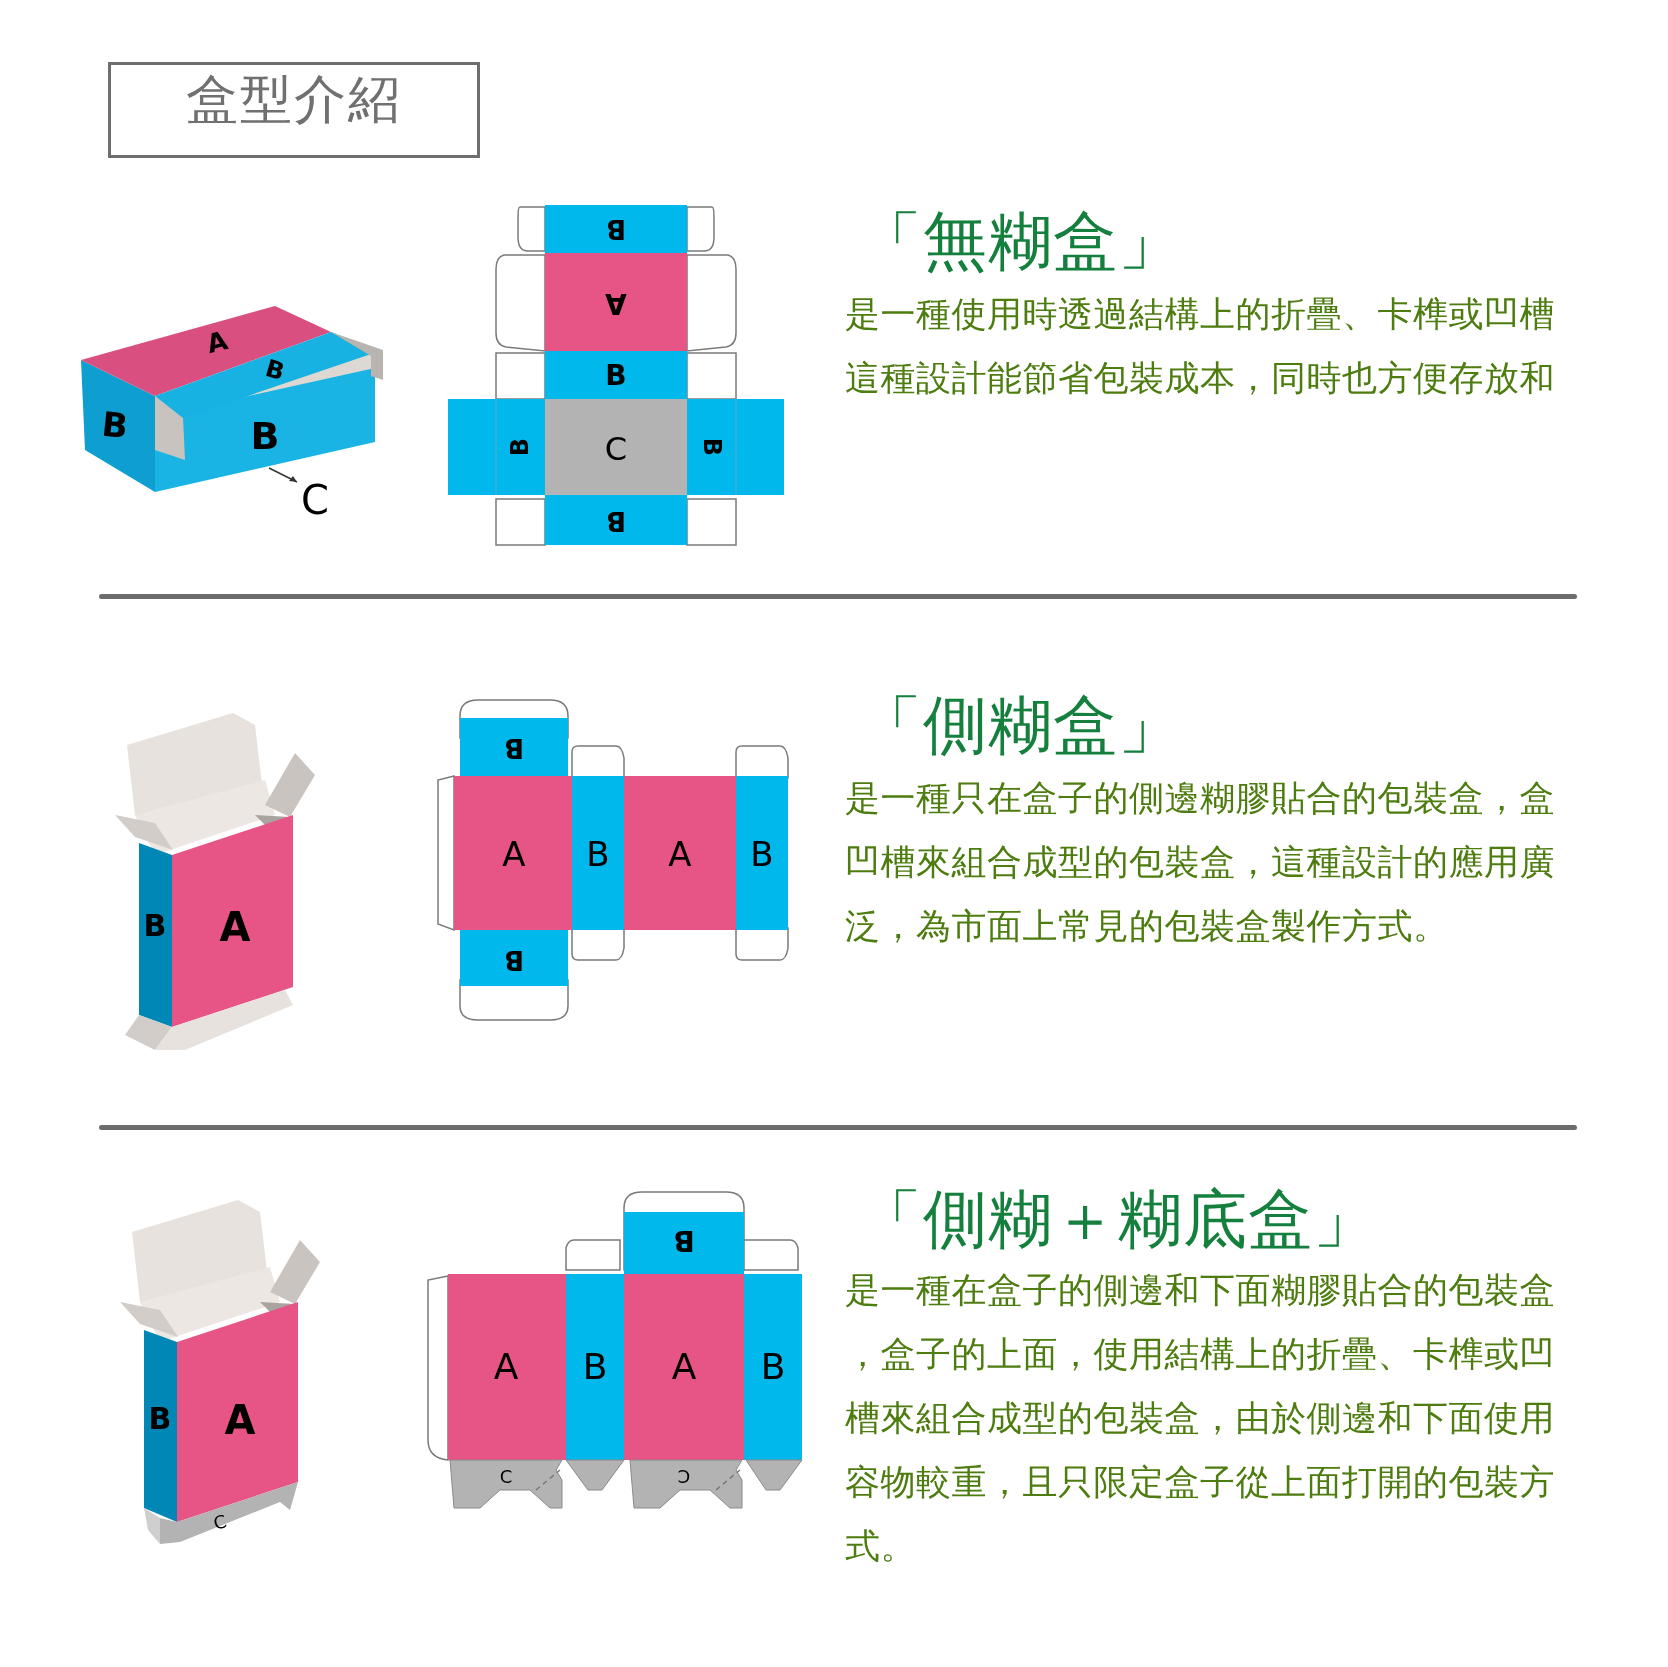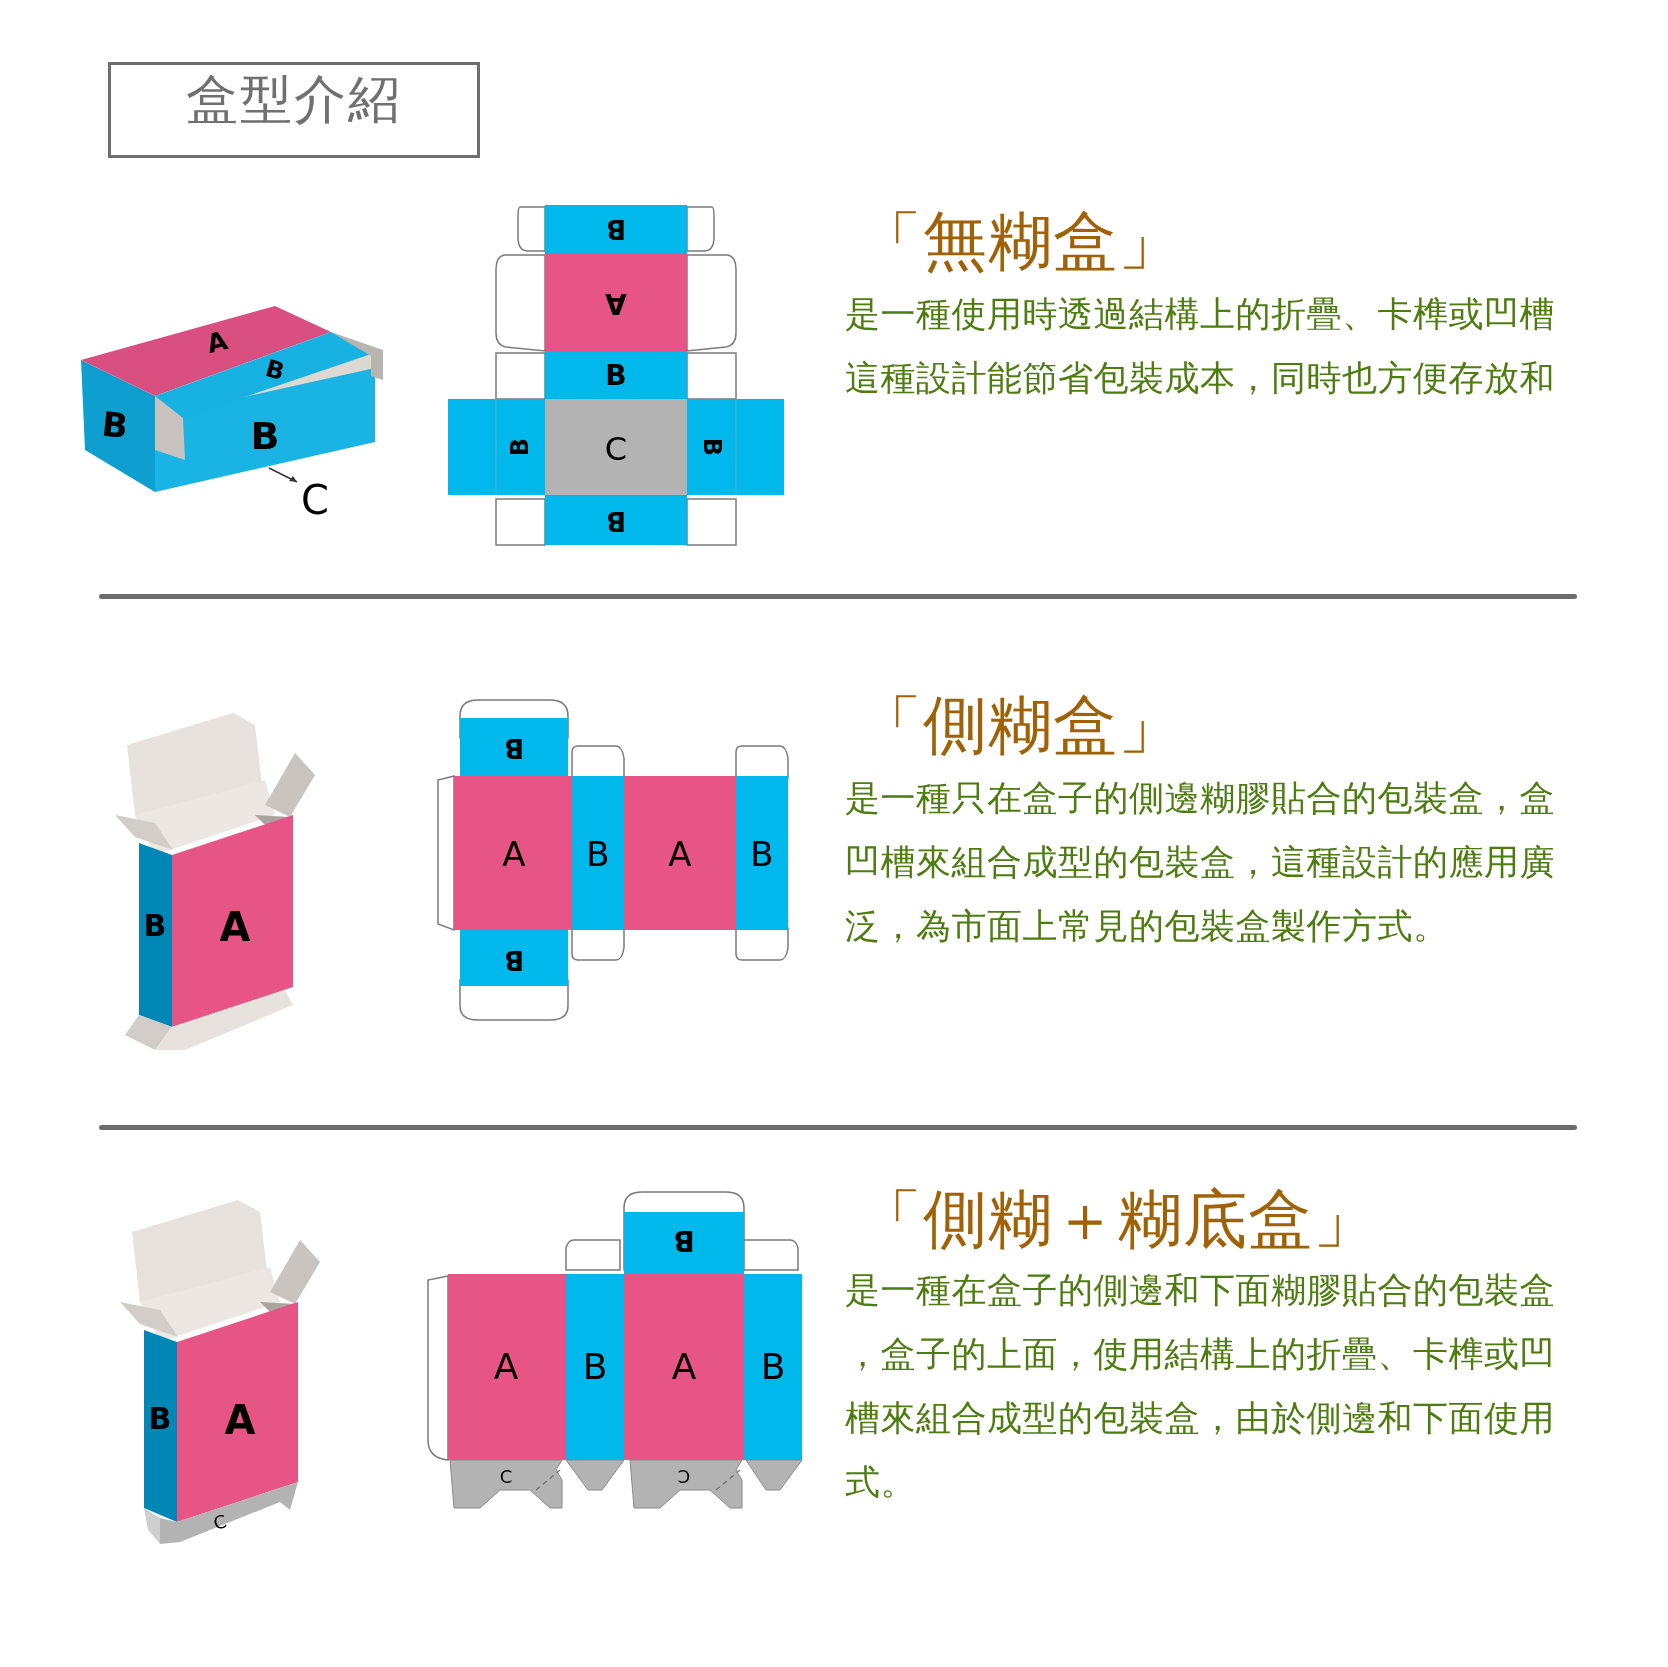"「無糊盒」" .heading { color: #a16207 -> #15803d }
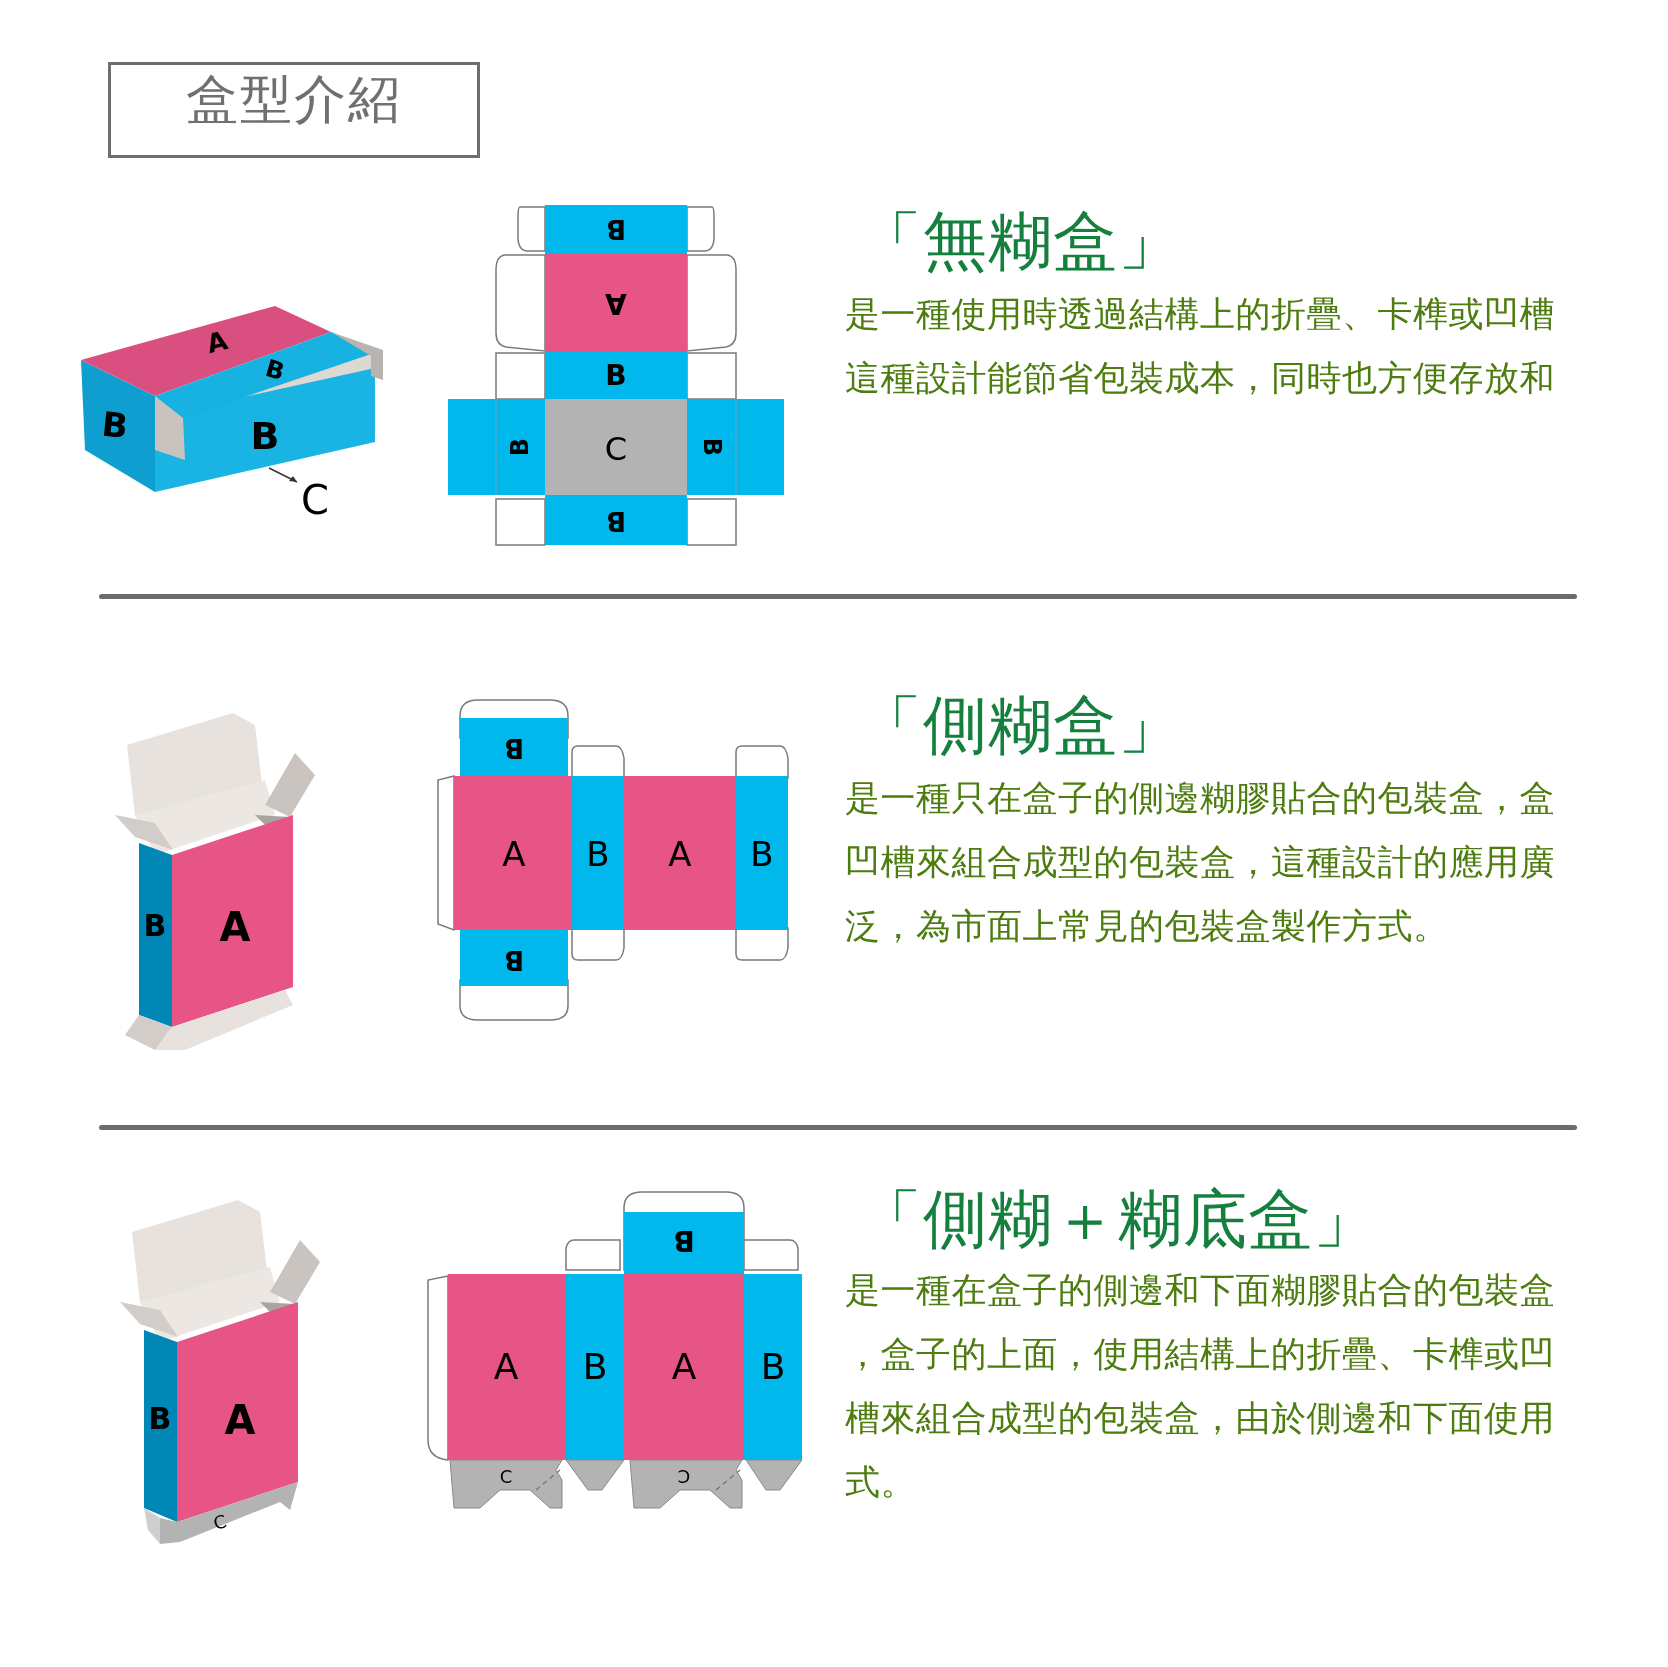"容物較重，且只限定盒子從上面打開的包裝方" div { html: none -> <div>容物較重，且只限定盒子從上面打開的包裝方</div> }
